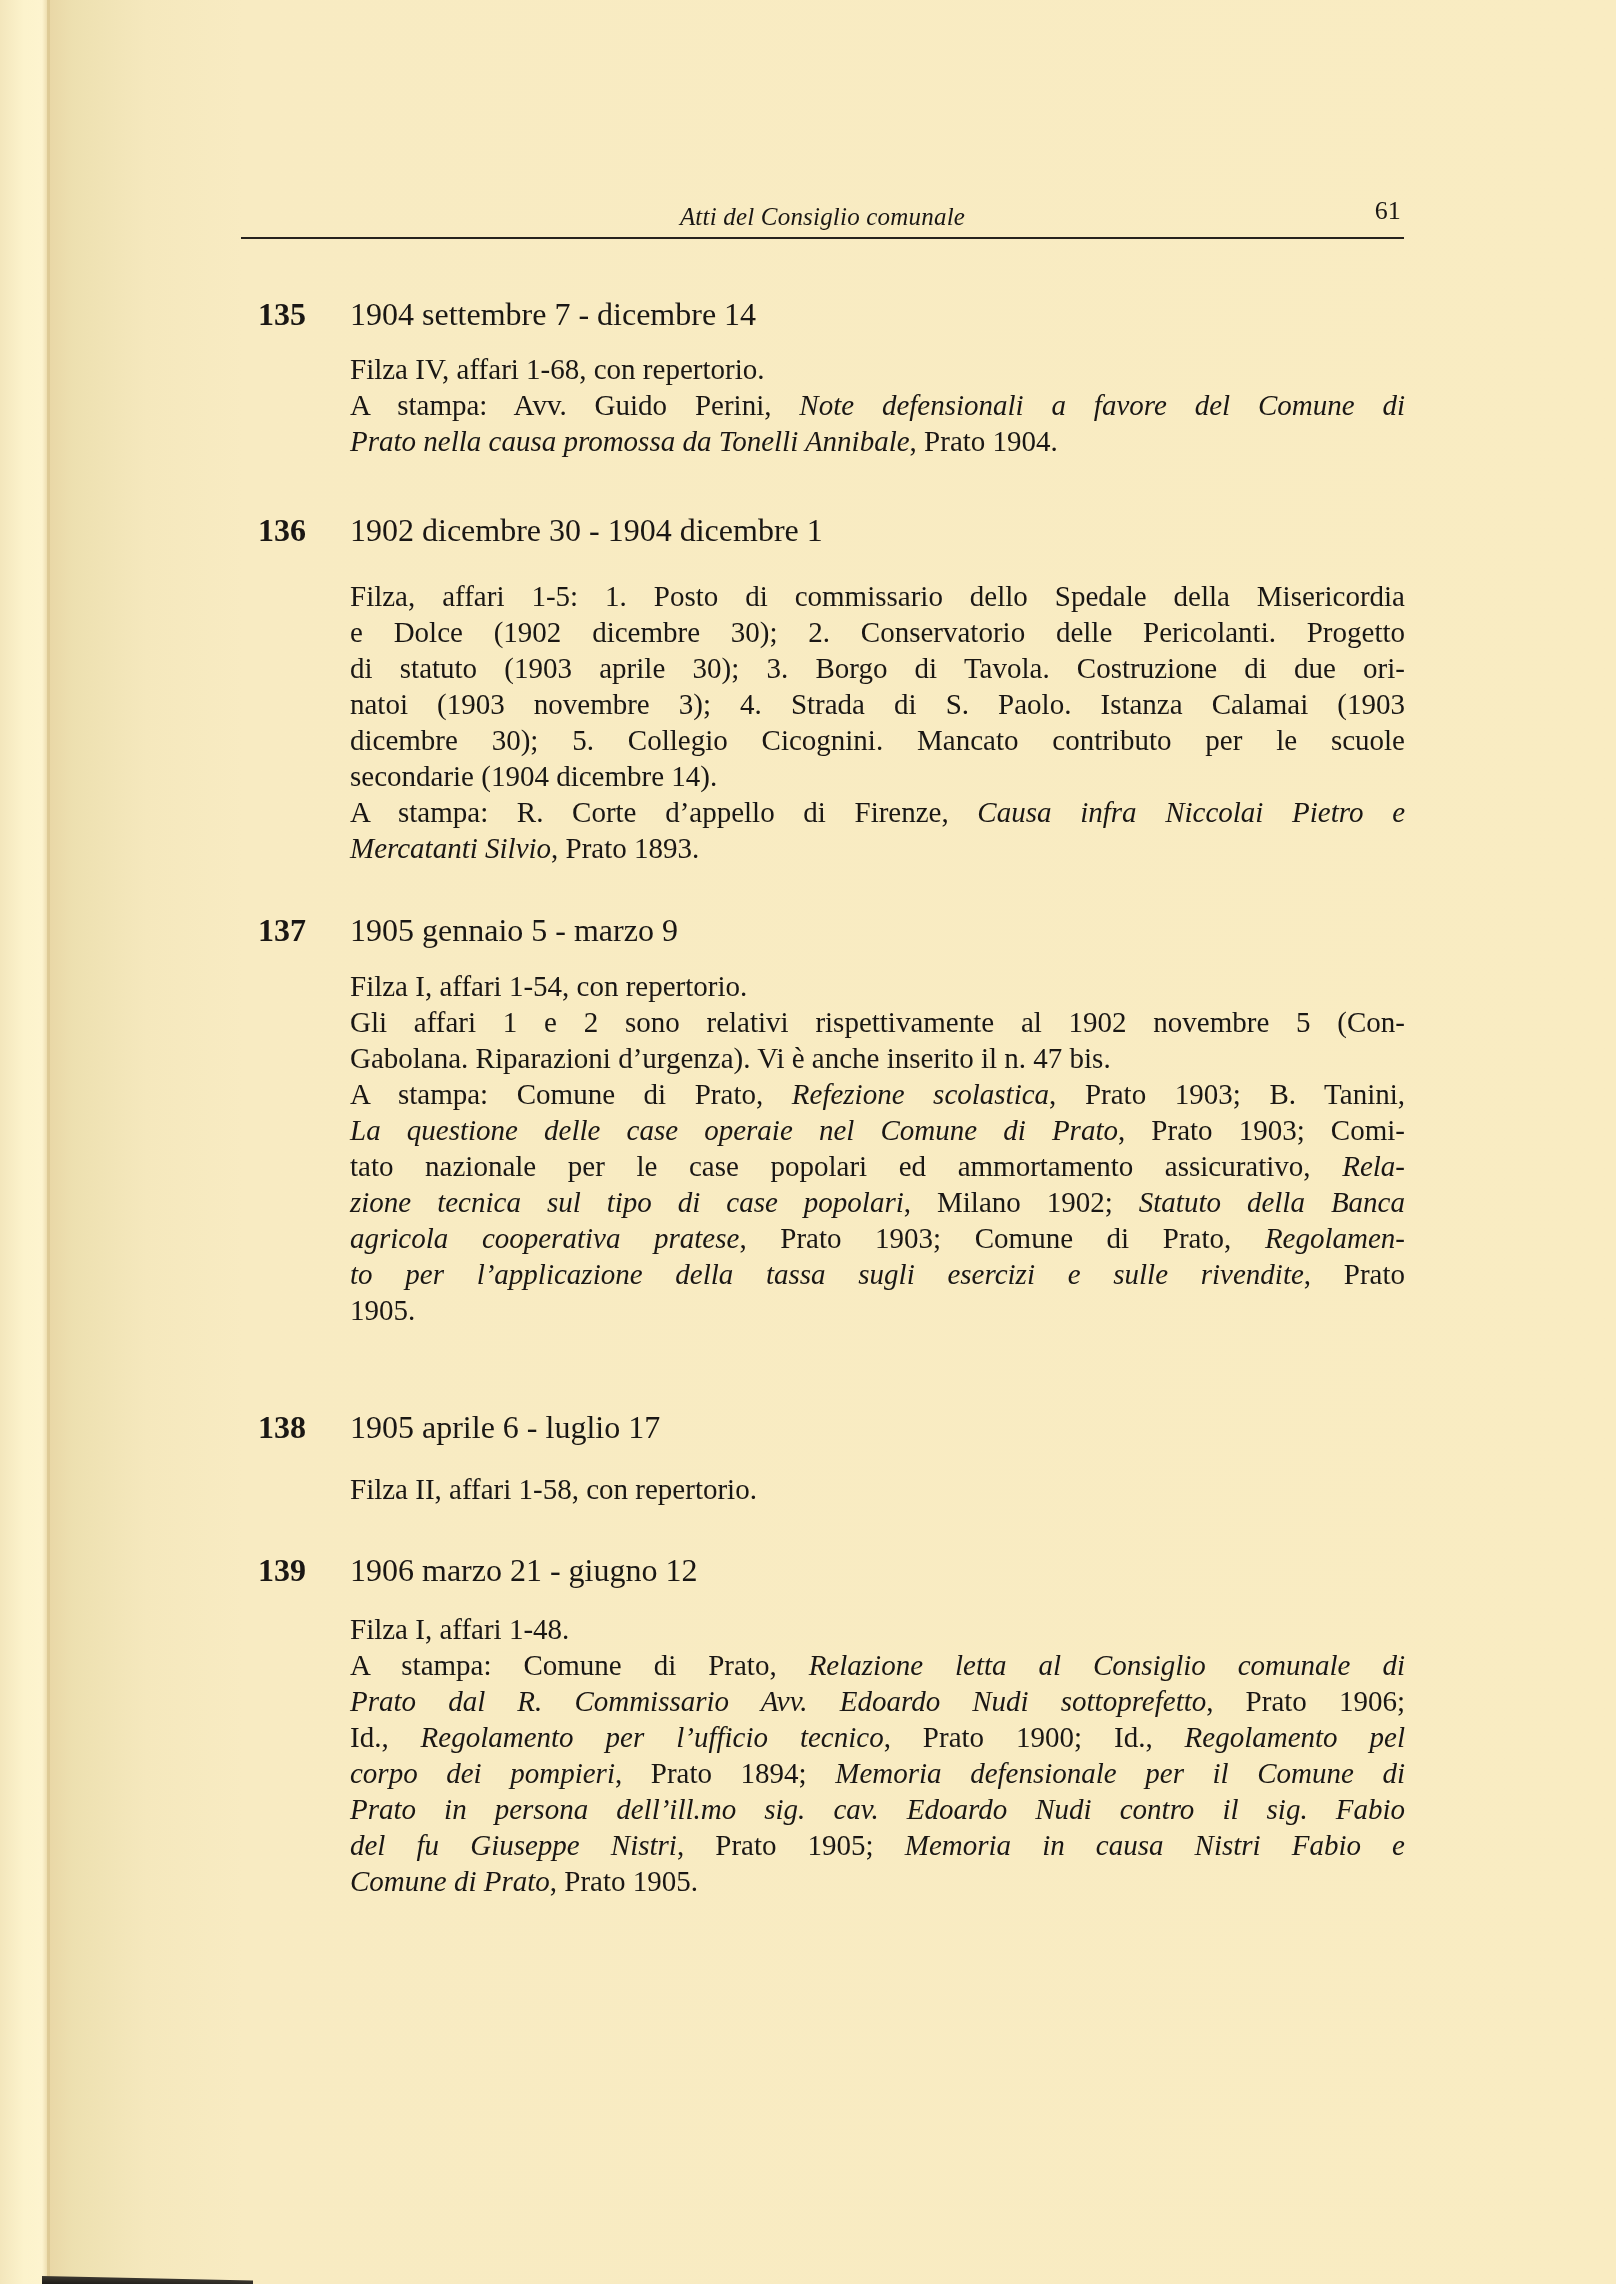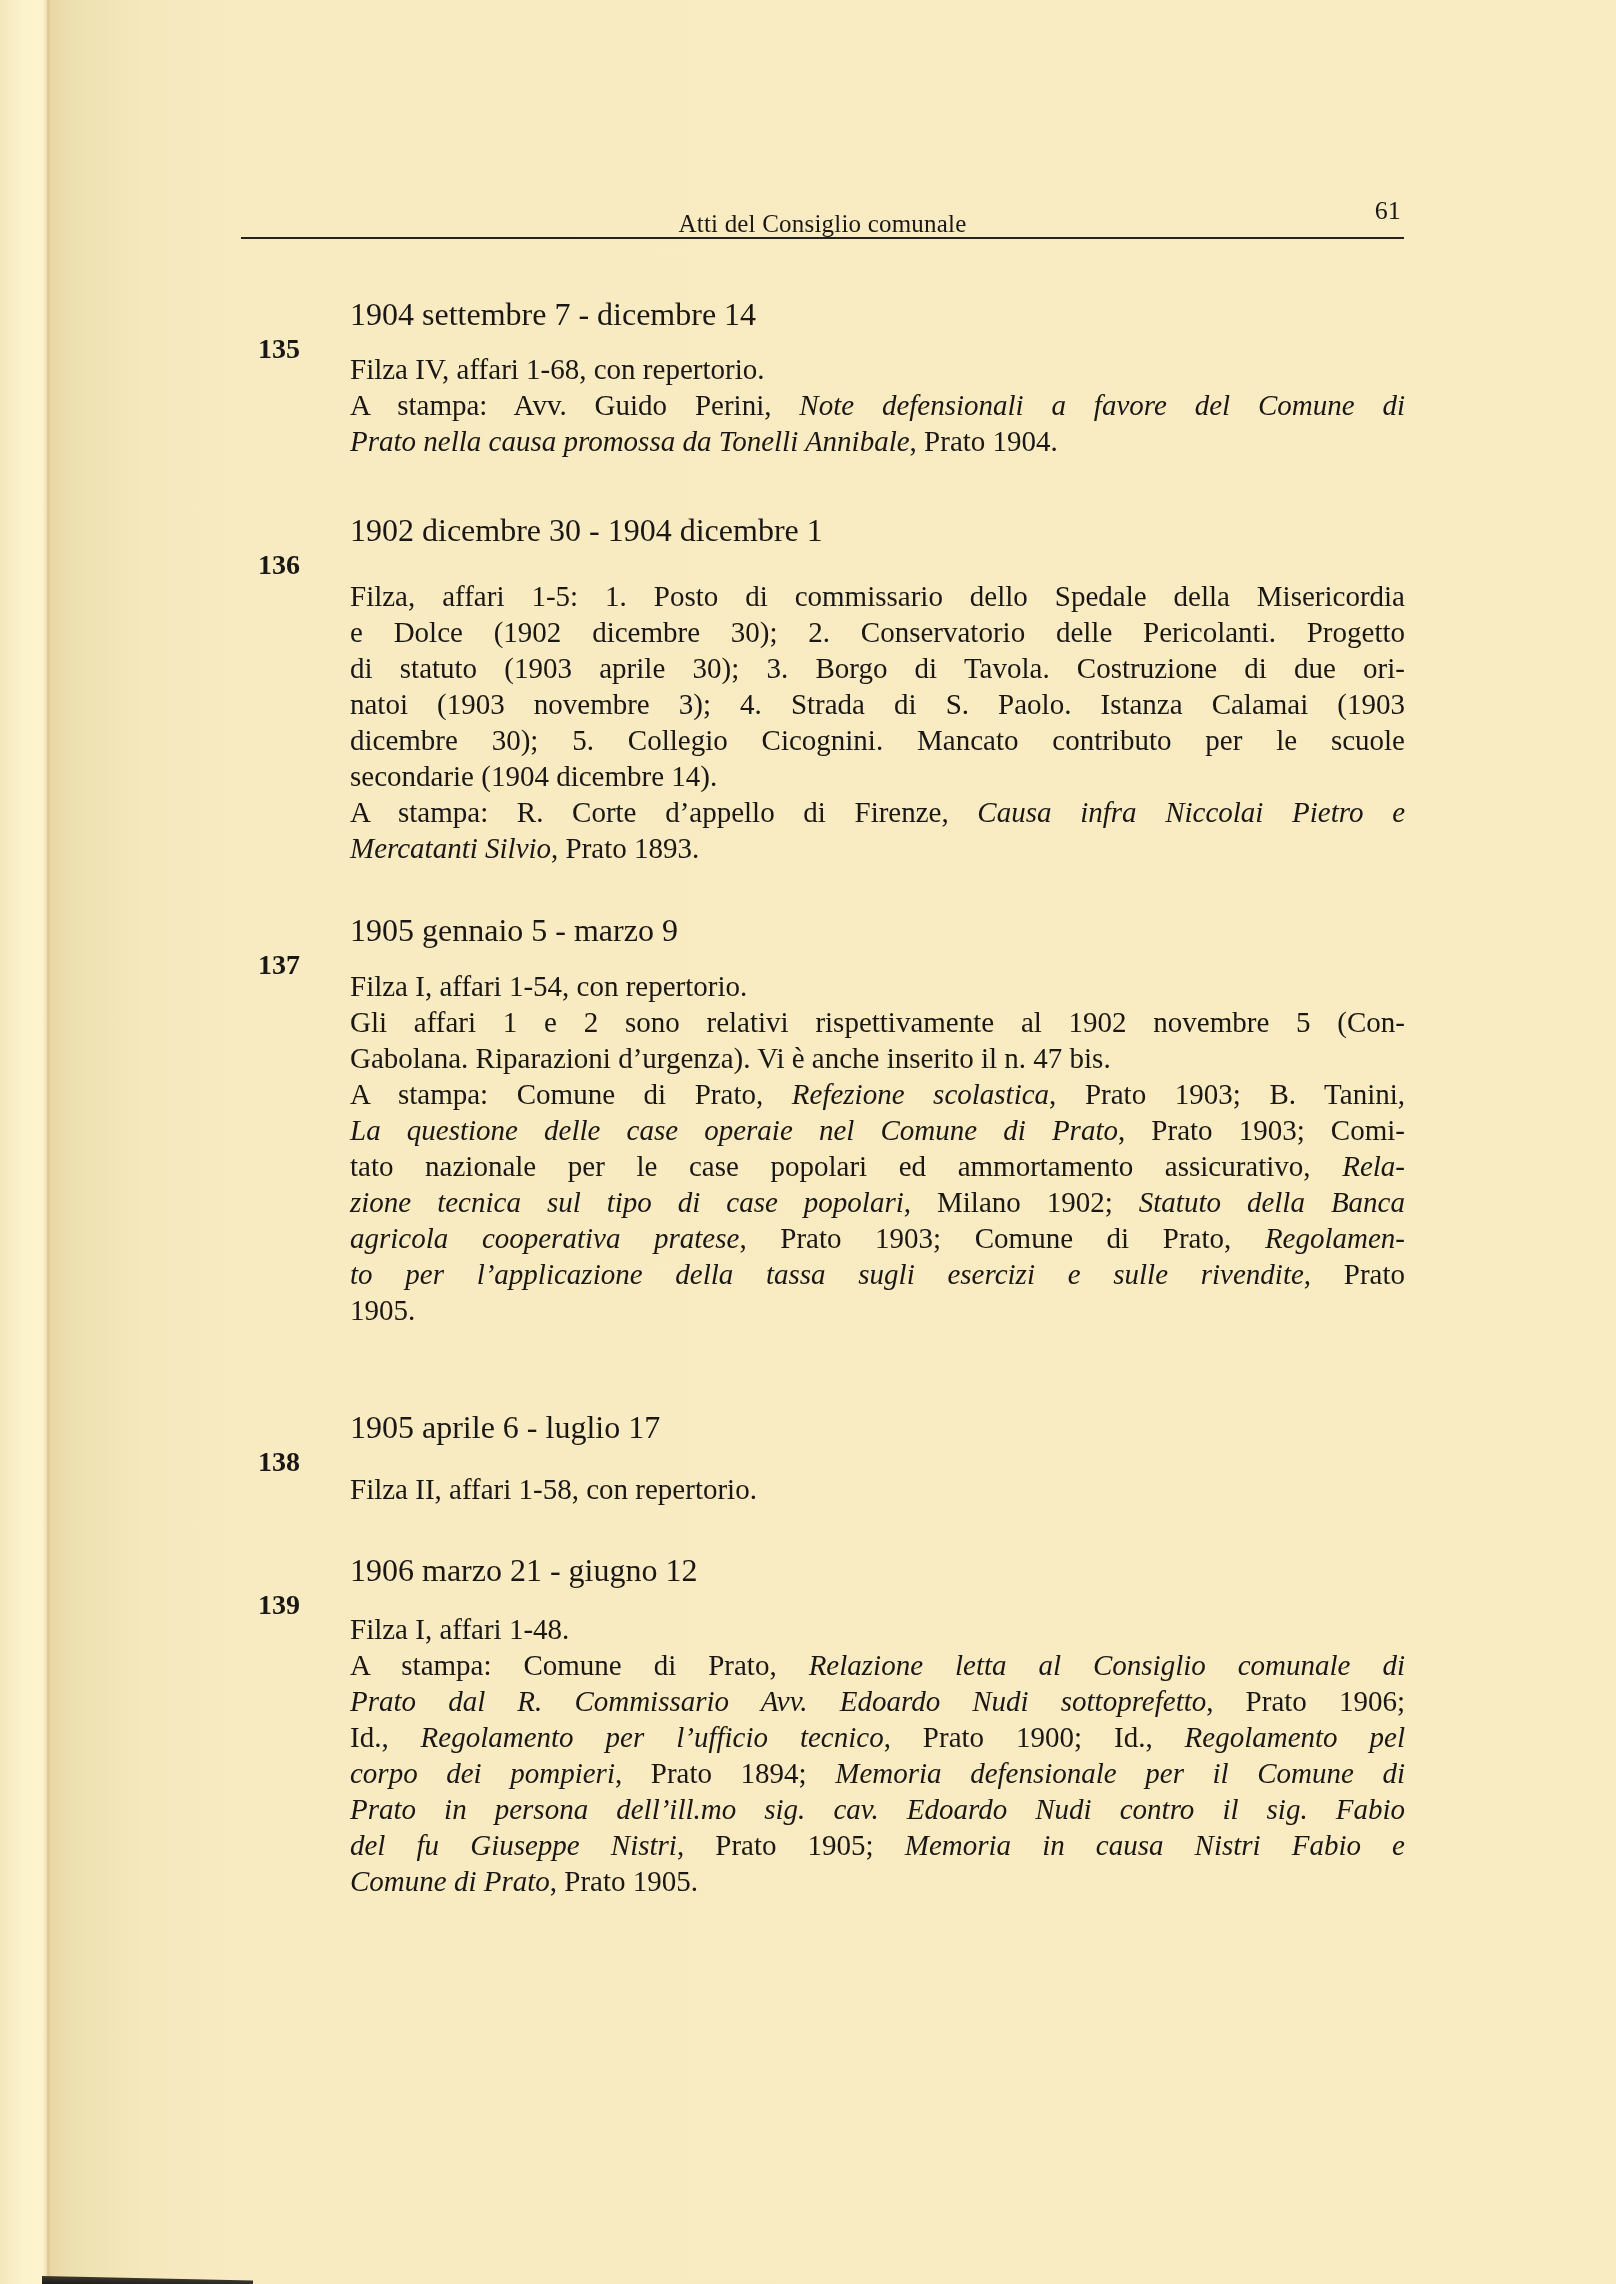"Atti del Consiglio comunale" .running-title { font-style: none -> italic; top: 17px -> 10px }
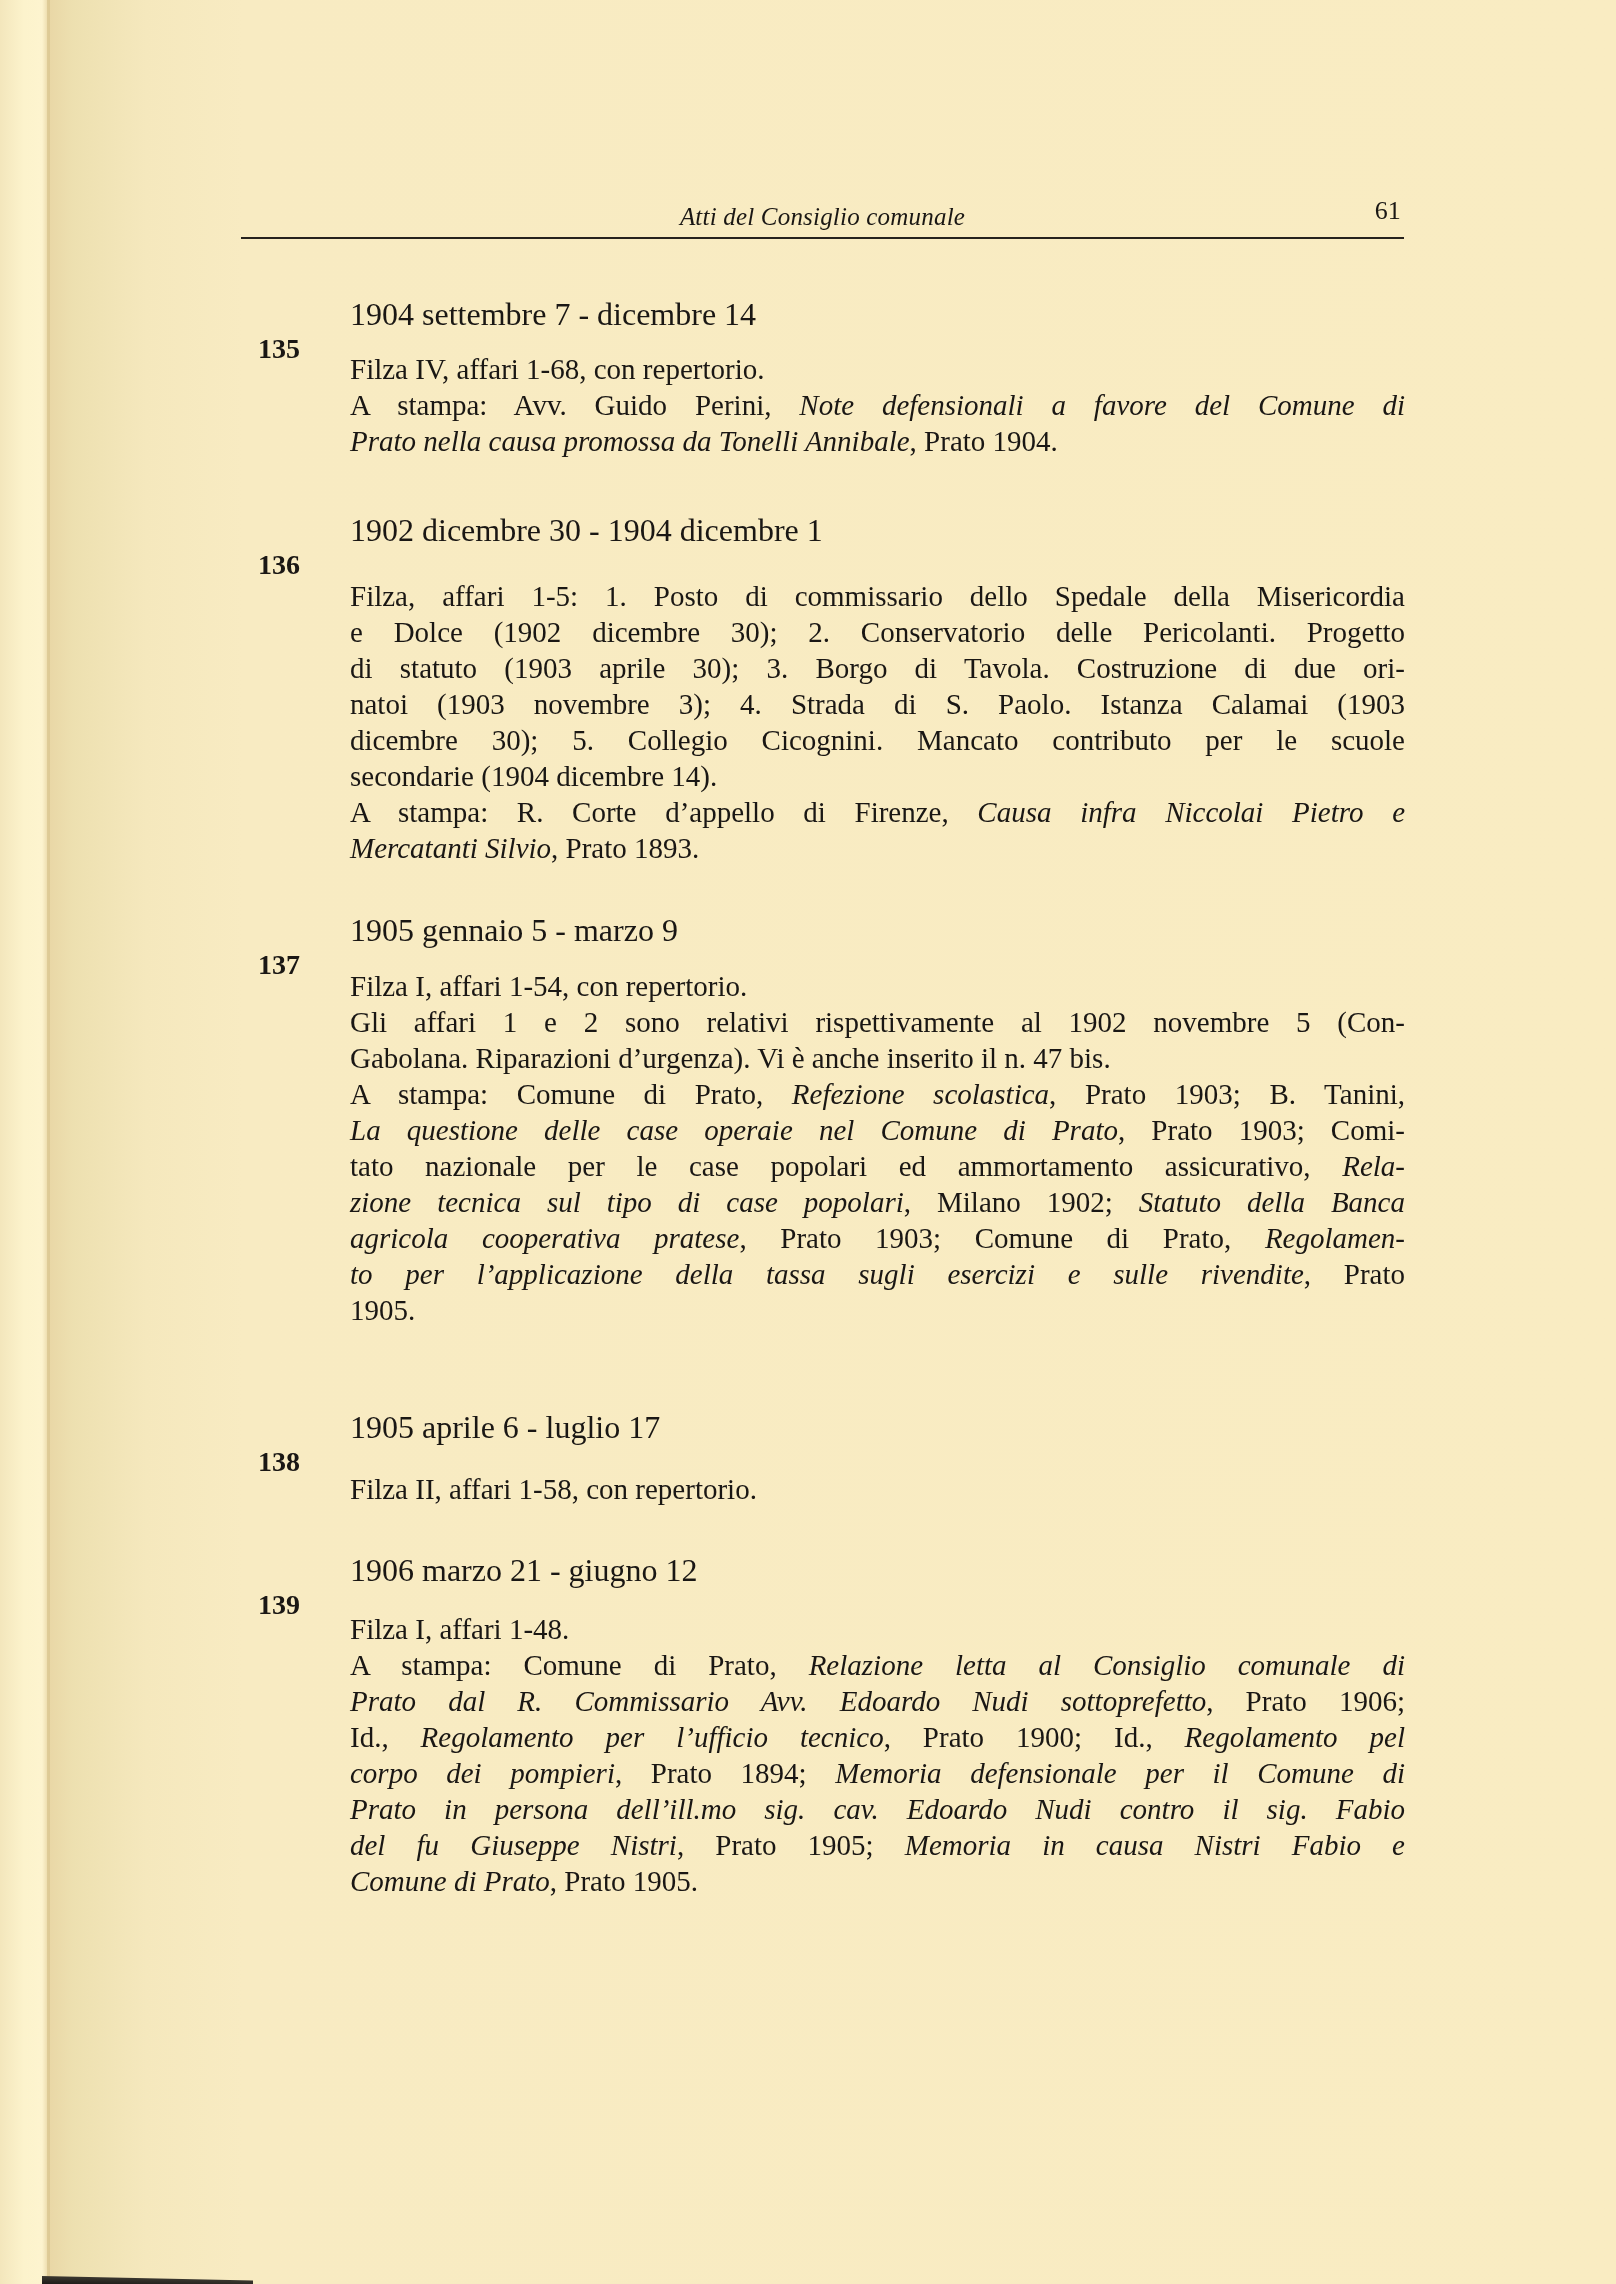"135" .entry-num { font-size: 28px -> 32px; margin-top: 35px -> none }
